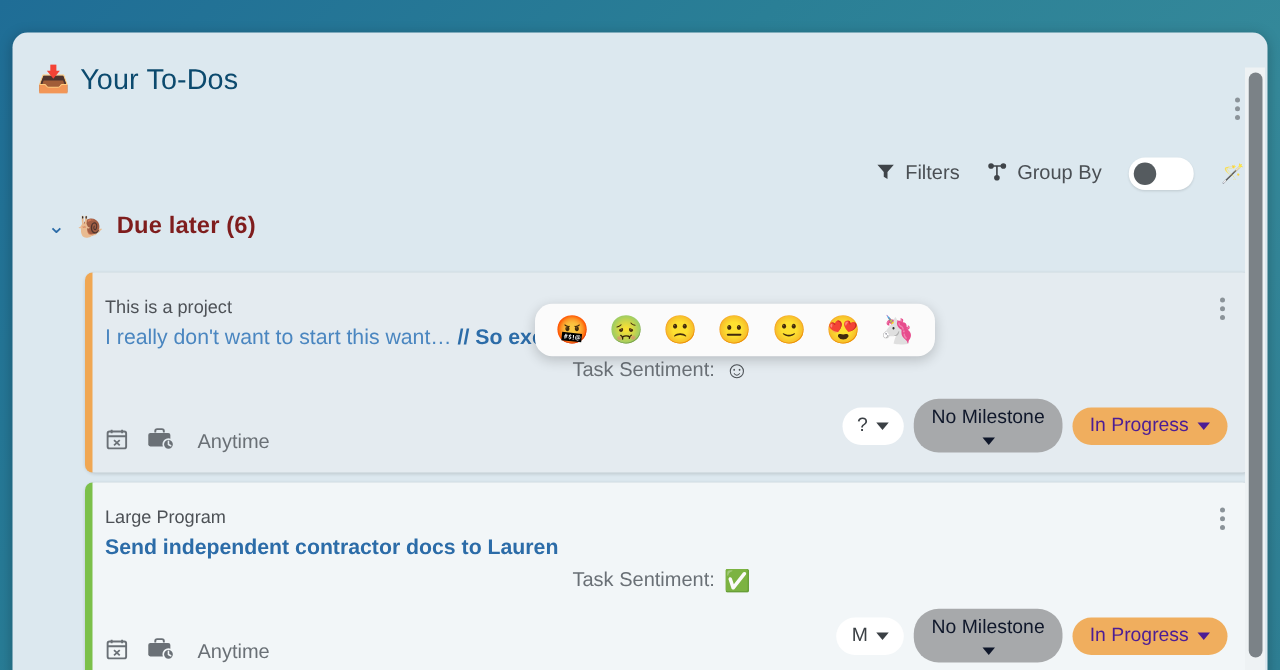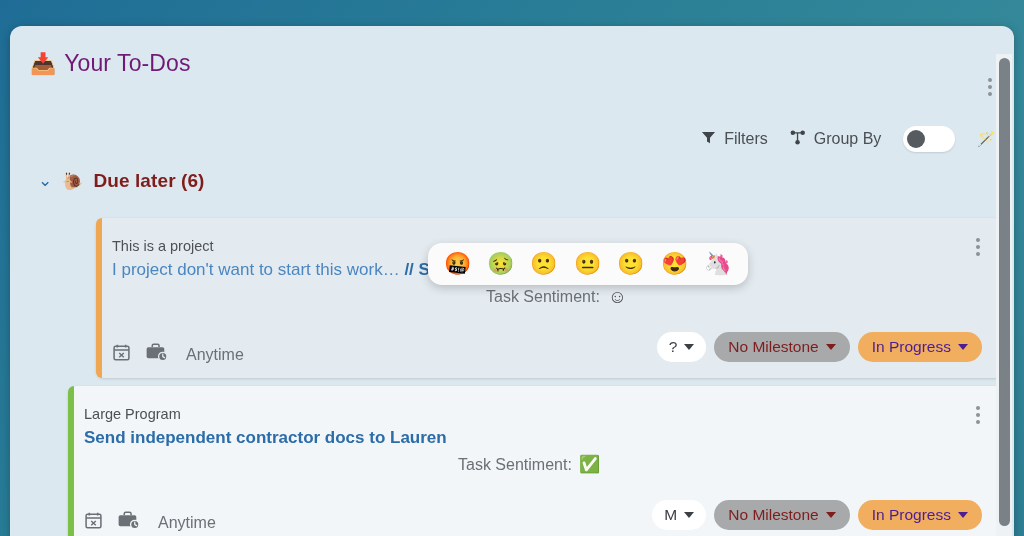"Your To-Dos" .title-text { color: #701a75 -> #0c4a6e }
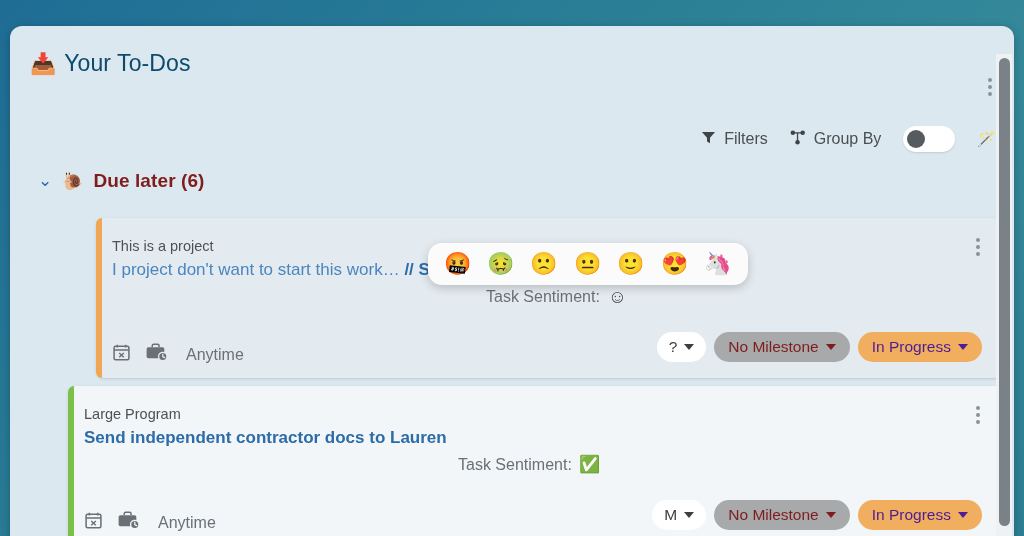"This is a project" .card1 .card-inner { margin-left: 28px -> none }
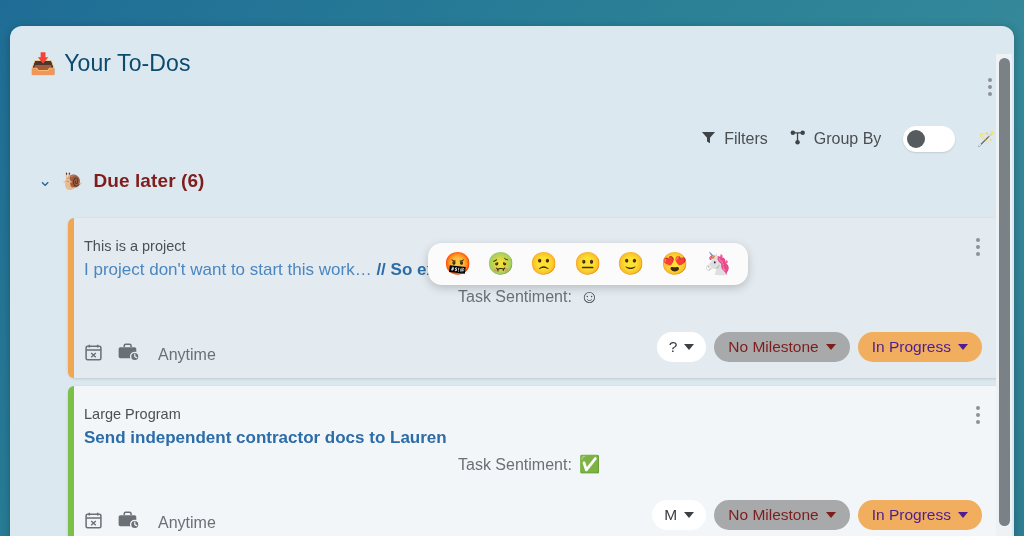"I project don't want to" span { text: project don't want to start this work -> really don't want to start this want }
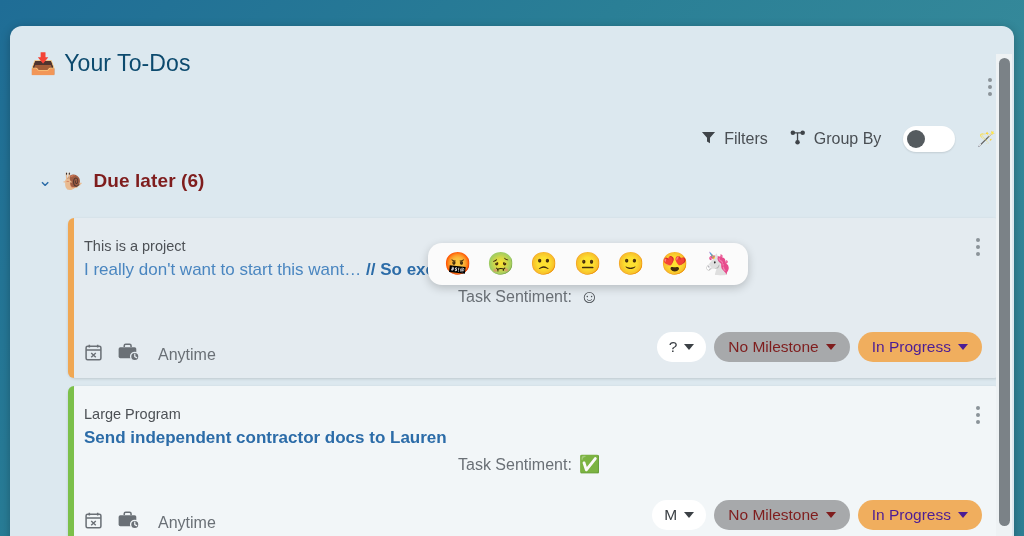"No Milestone" .pill-gray { color: #7f1d1d -> #0f172a; flex-direction: none -> column }
